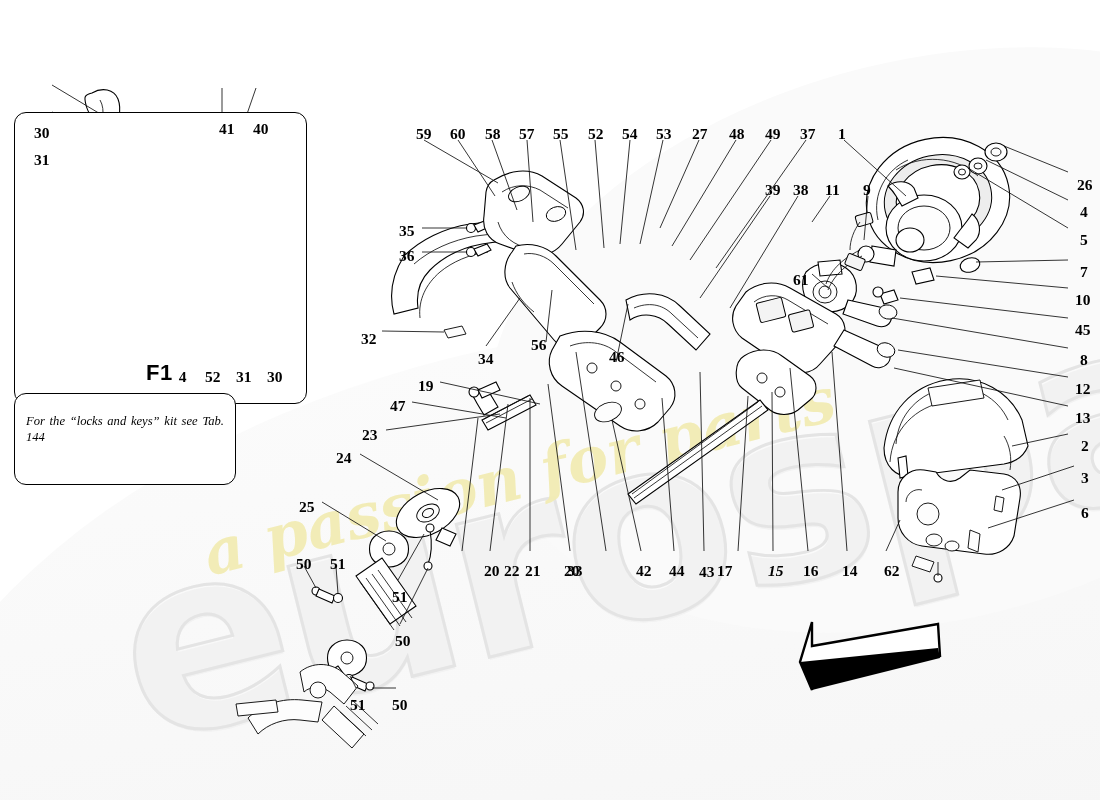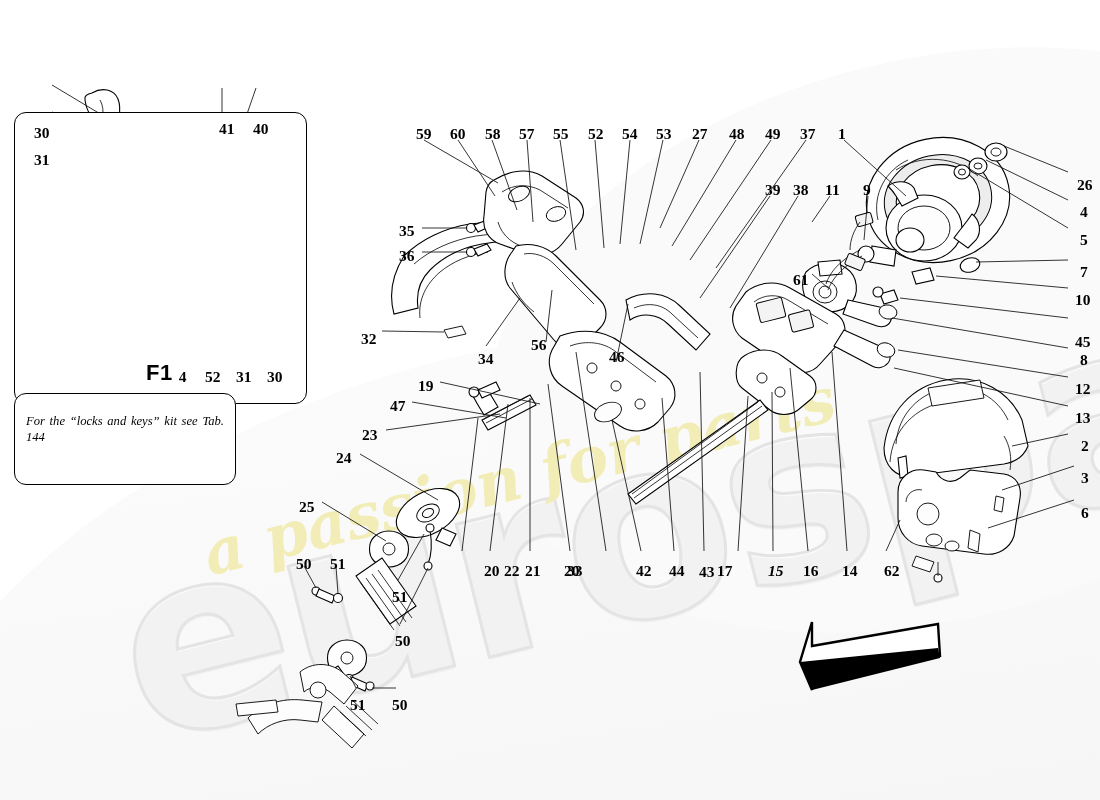"45" div.num { top: 334px -> 322px }
